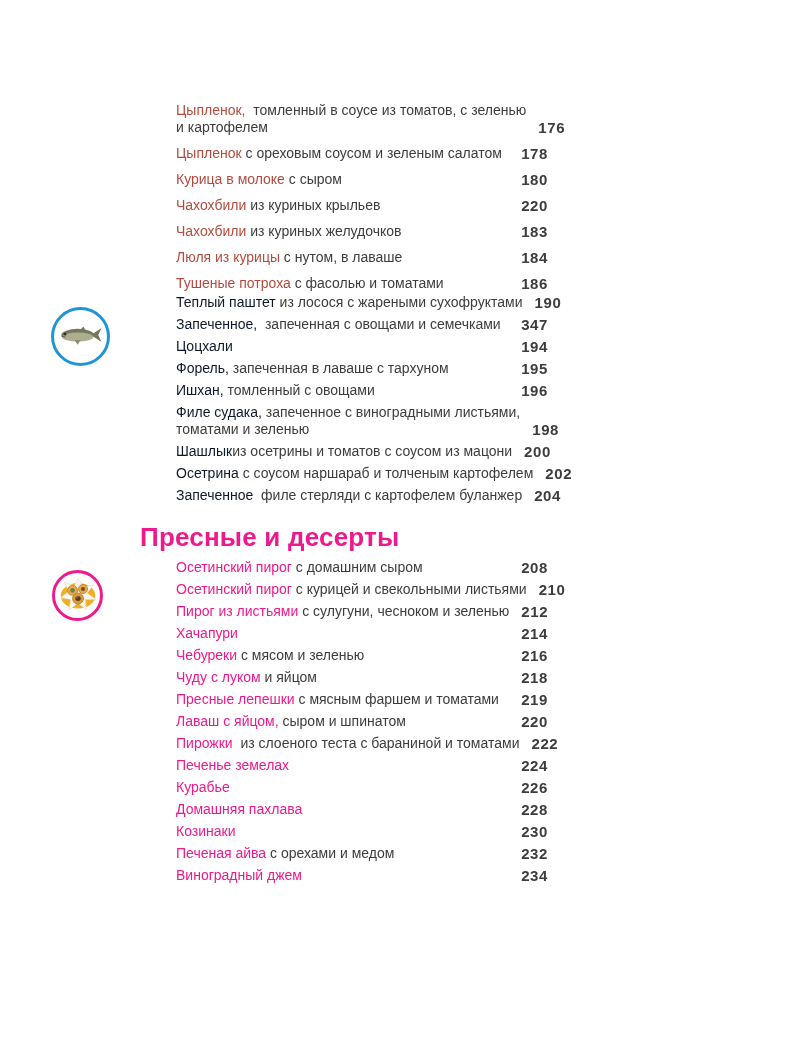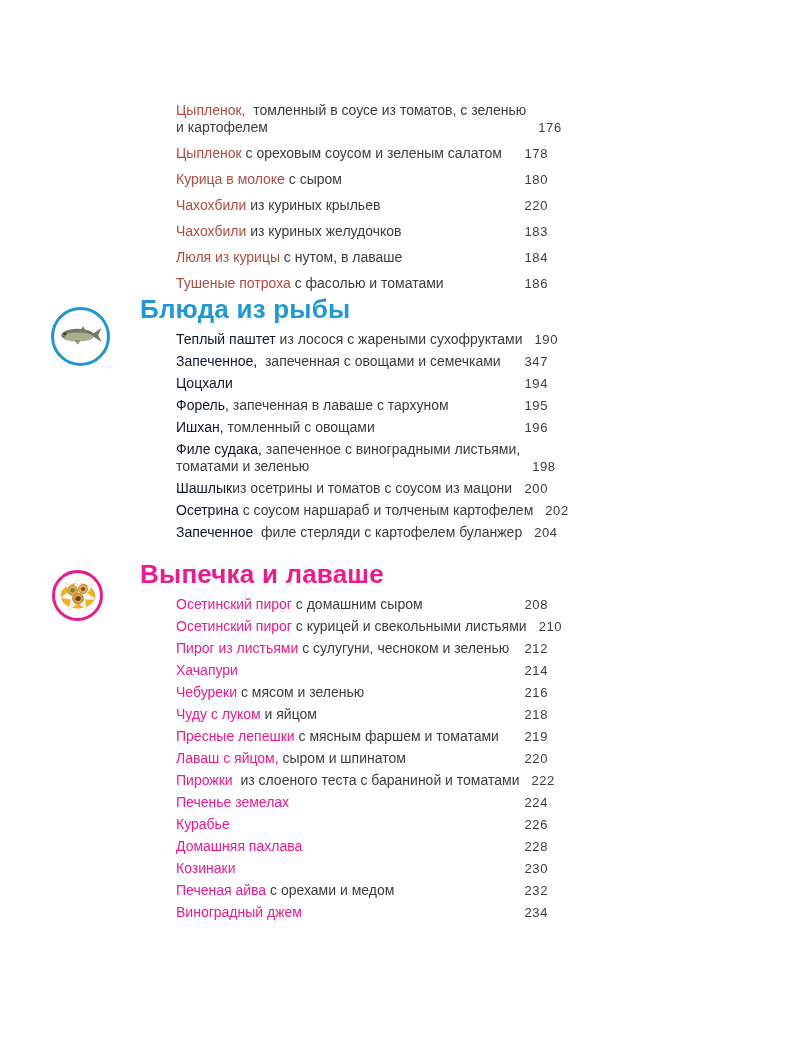"176" .pg { font-size: 13px -> 15px; font-weight: none -> bold }
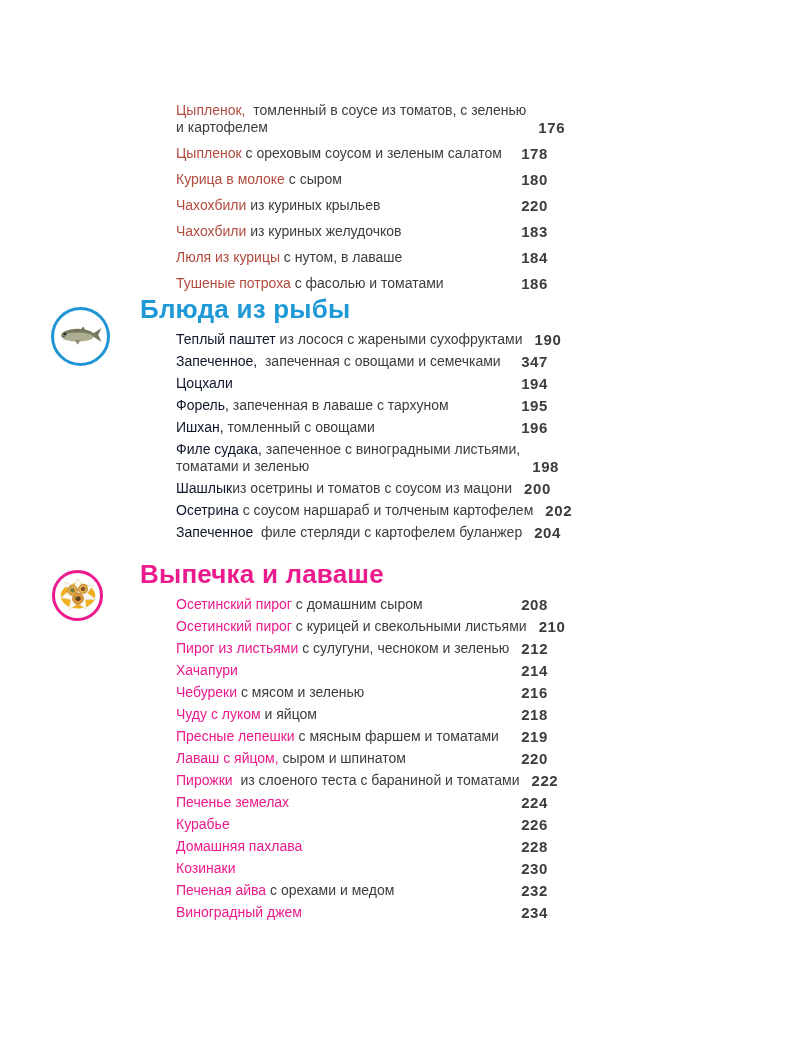"Блюда из рыбы" div.heading { html: <div>Блюда из рыбы</div> -> none }
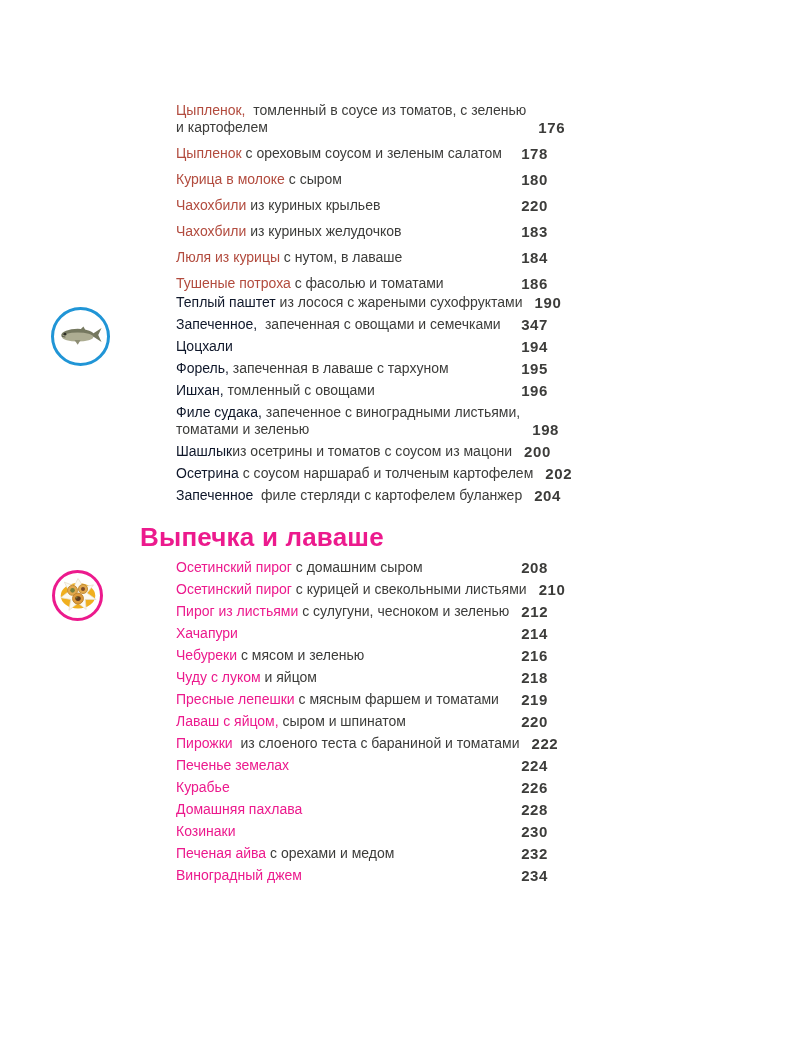"Выпечка и лаваше" div.heading { text: Выпечка и лаваше -> Пресные и десерты }
